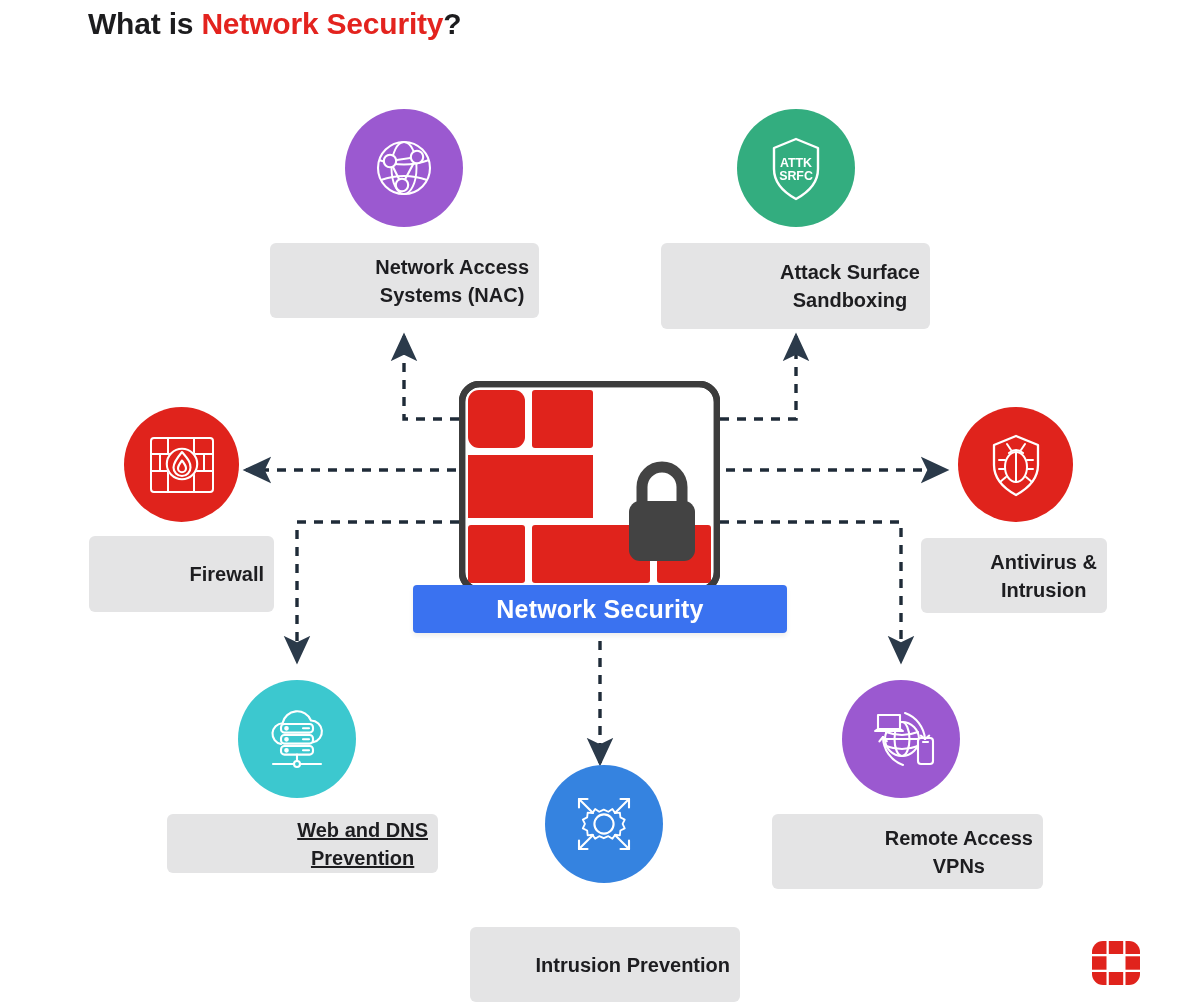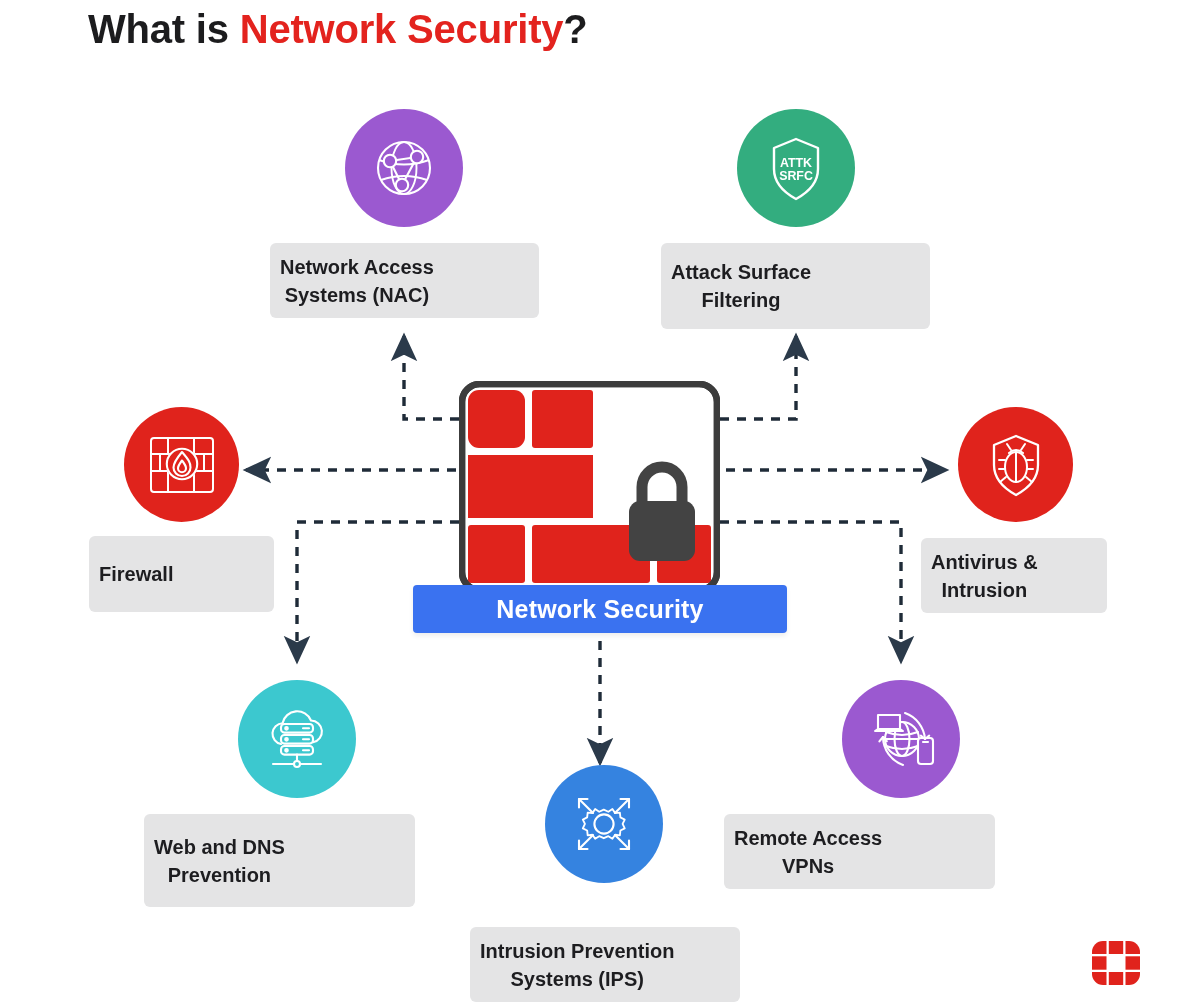"What is Network Security?" #title { font-size: 40px -> 30px }
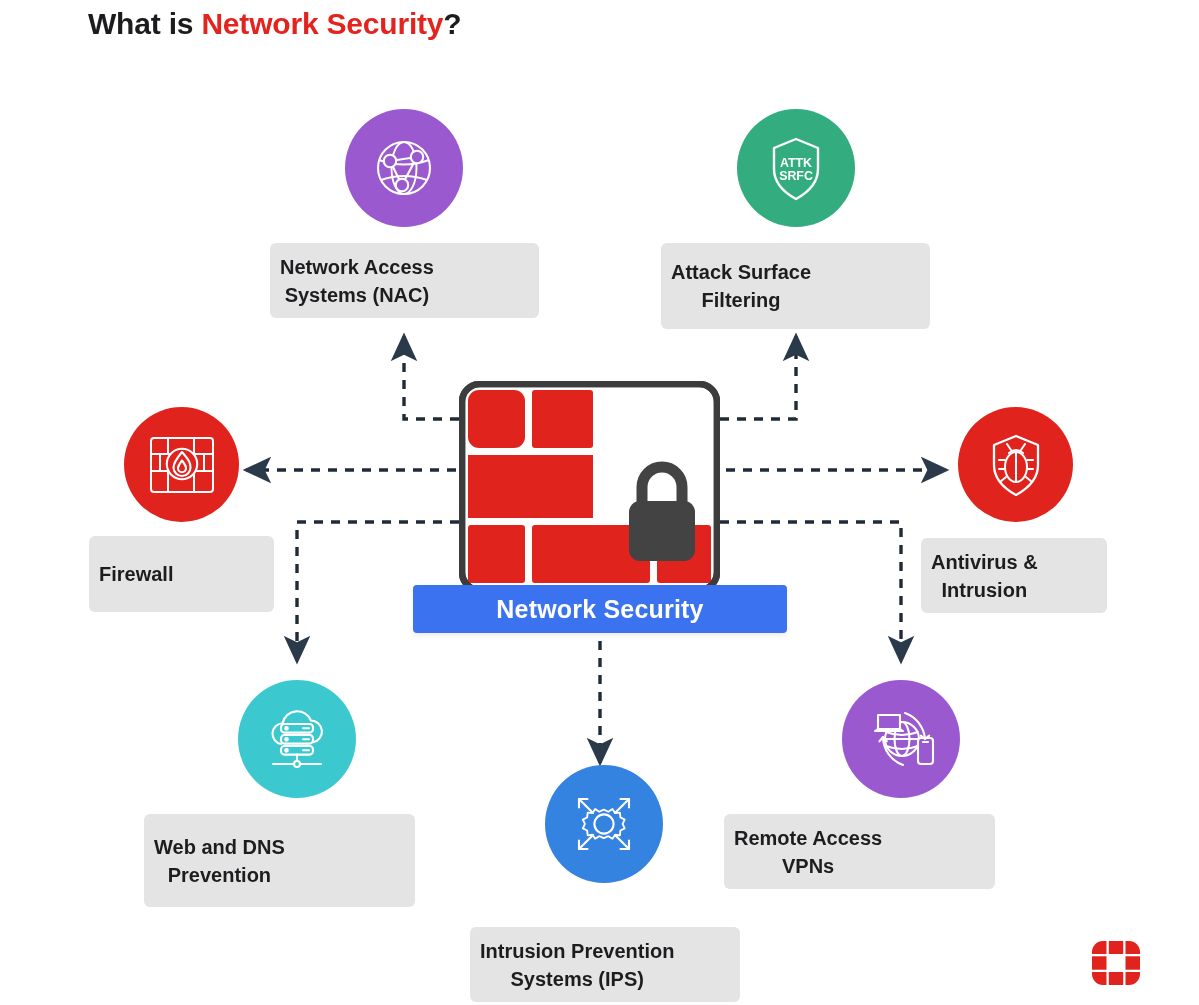"Network Access" .label { justify-content: flex-start -> flex-end }
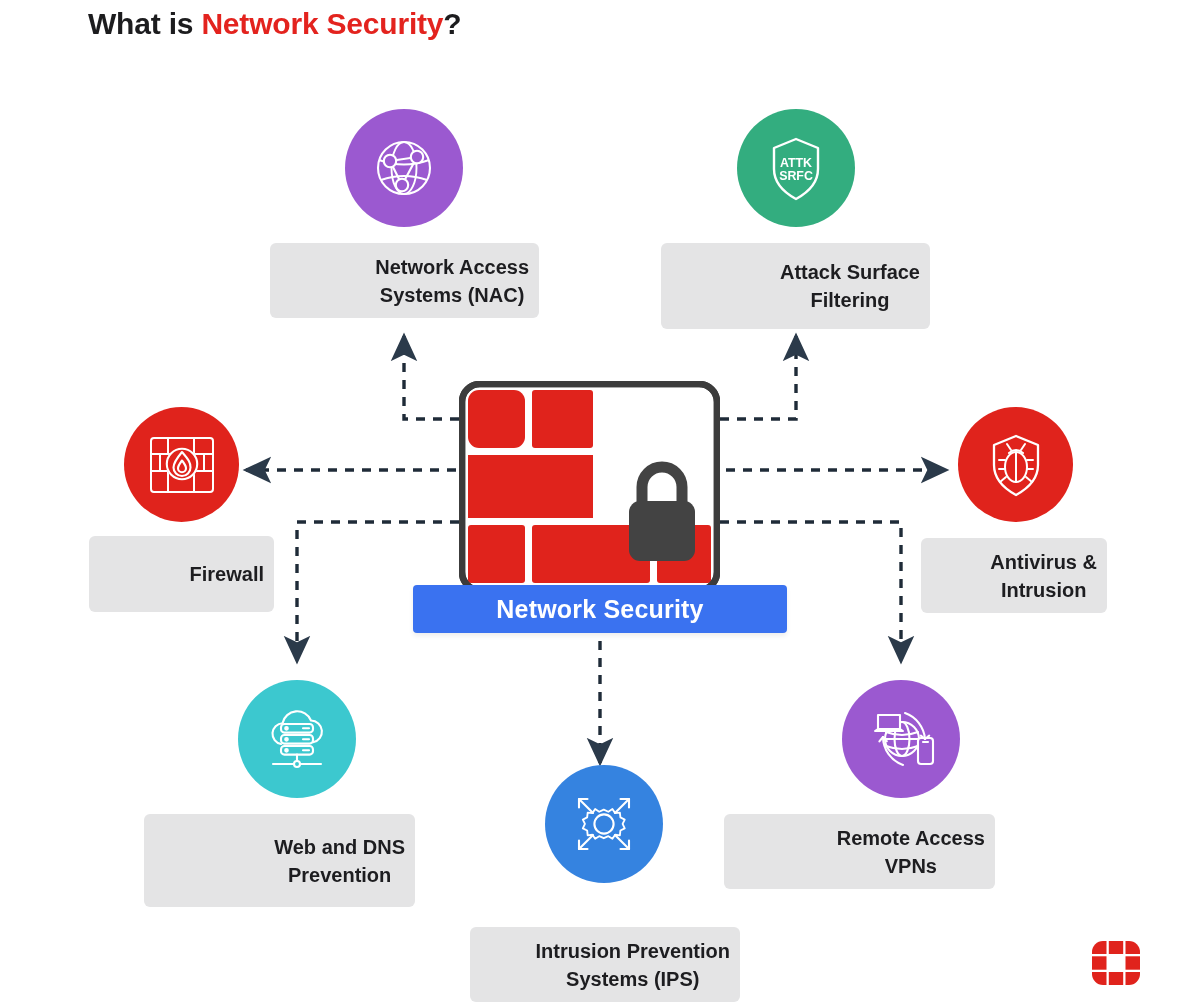"Filtering" span { text: Filtering -> Sandboxing }
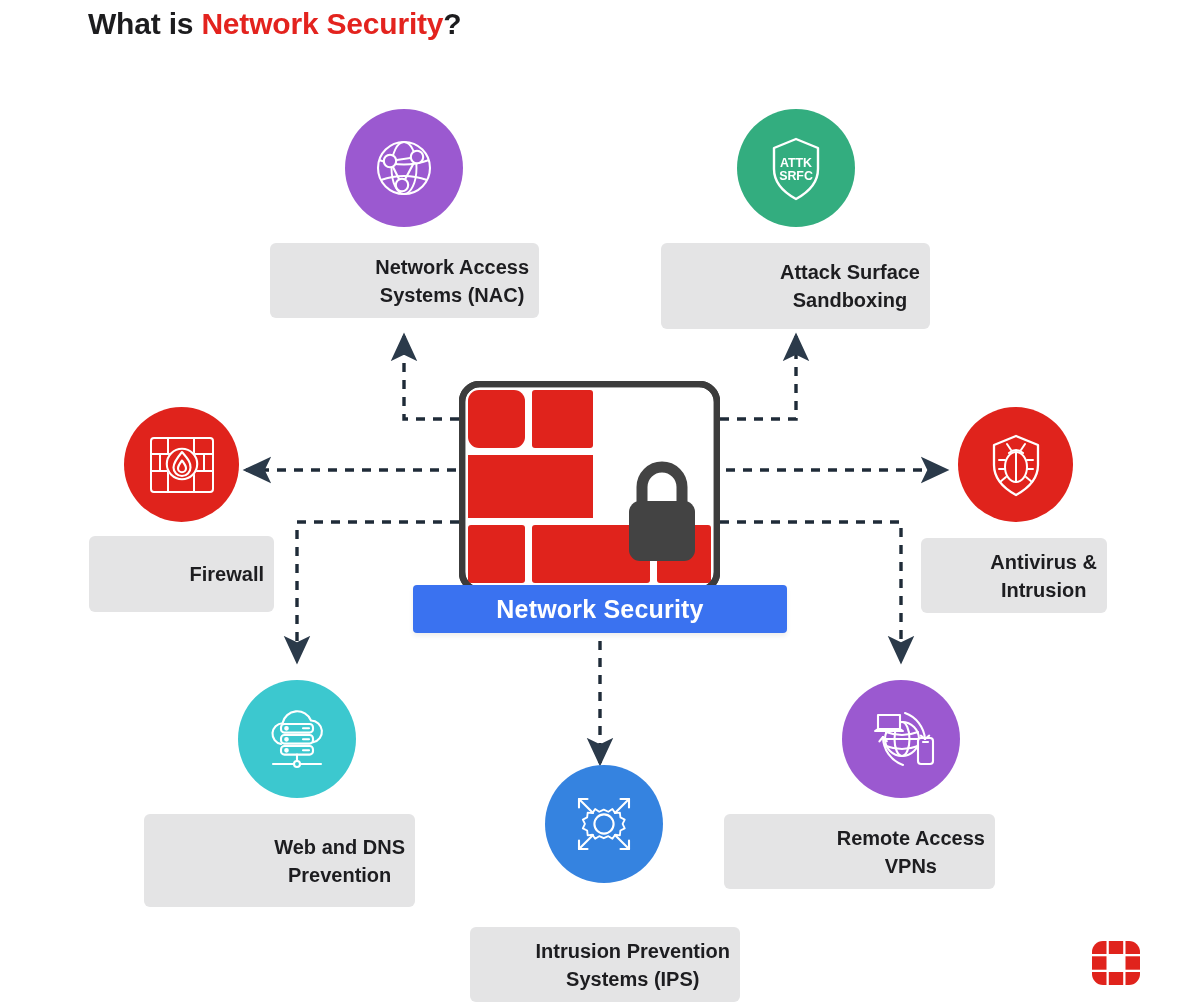"Web and DNS" div.label { height: 93px -> 59px; left: 144px -> 167px; text-decoration: none -> underline }
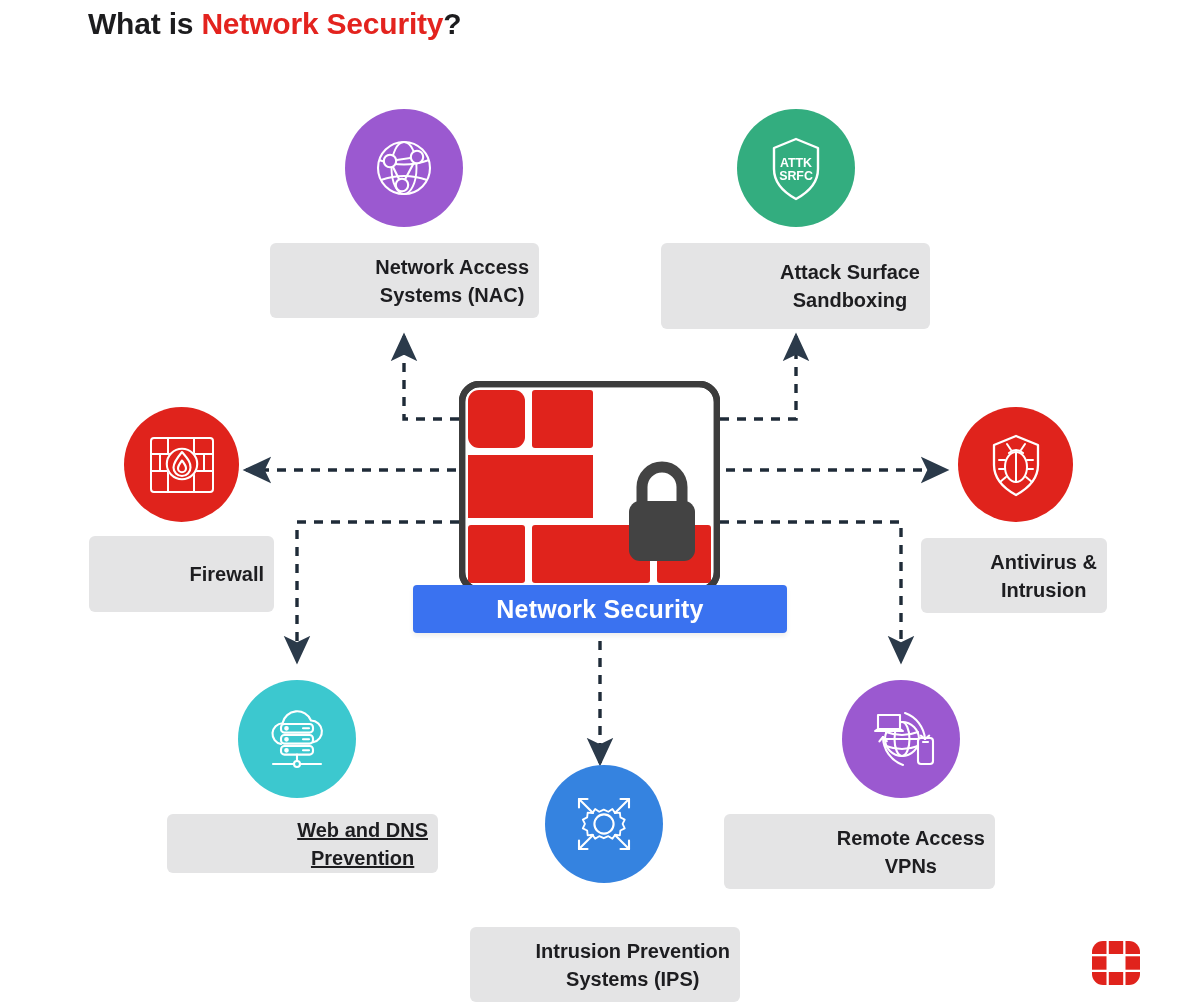"Remote Access" div.label { left: 724px -> 772px }
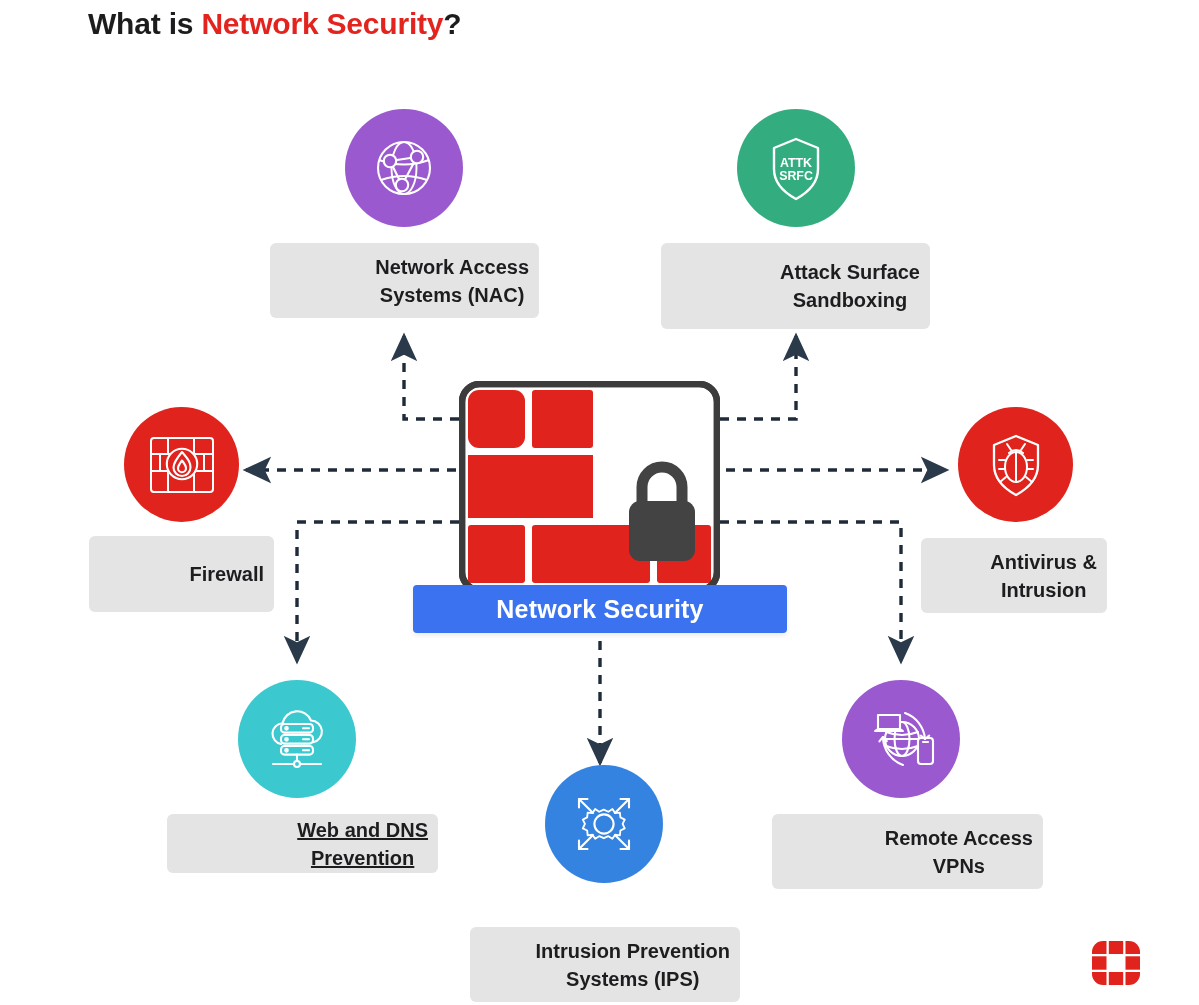"Systems (IPS)" span { html: <span>Systems (IPS)</span> -> none }
